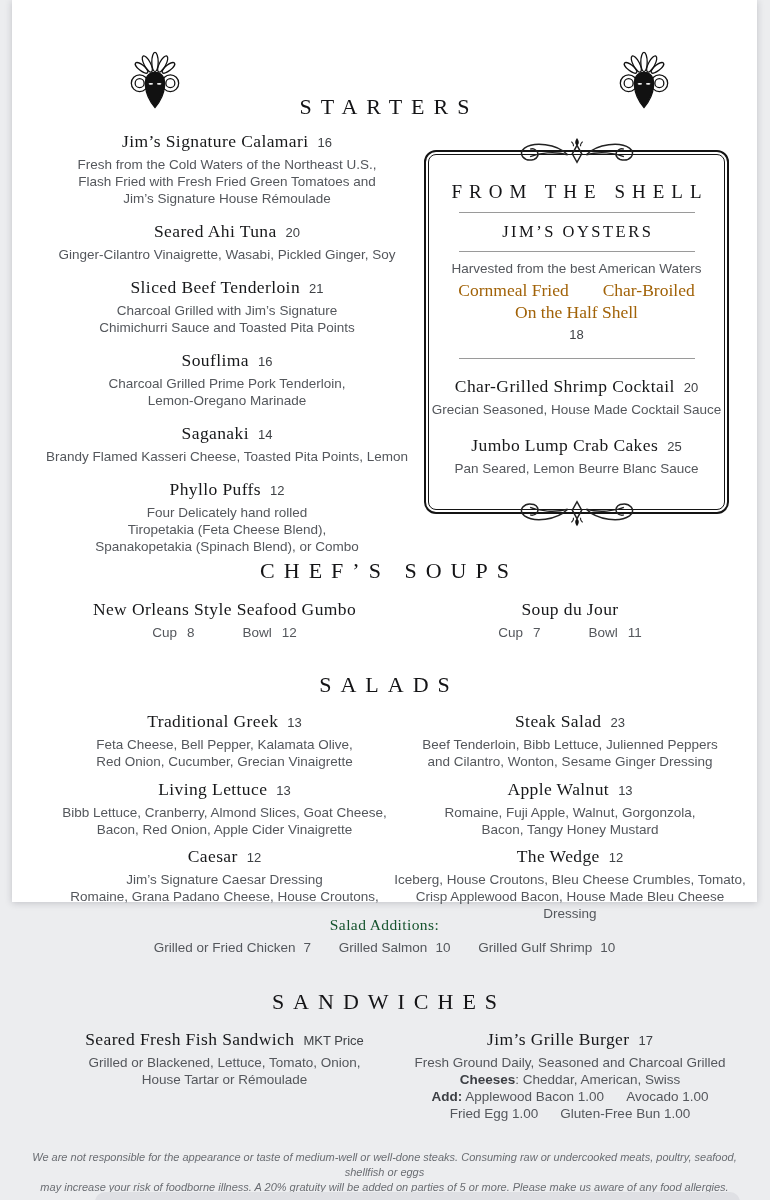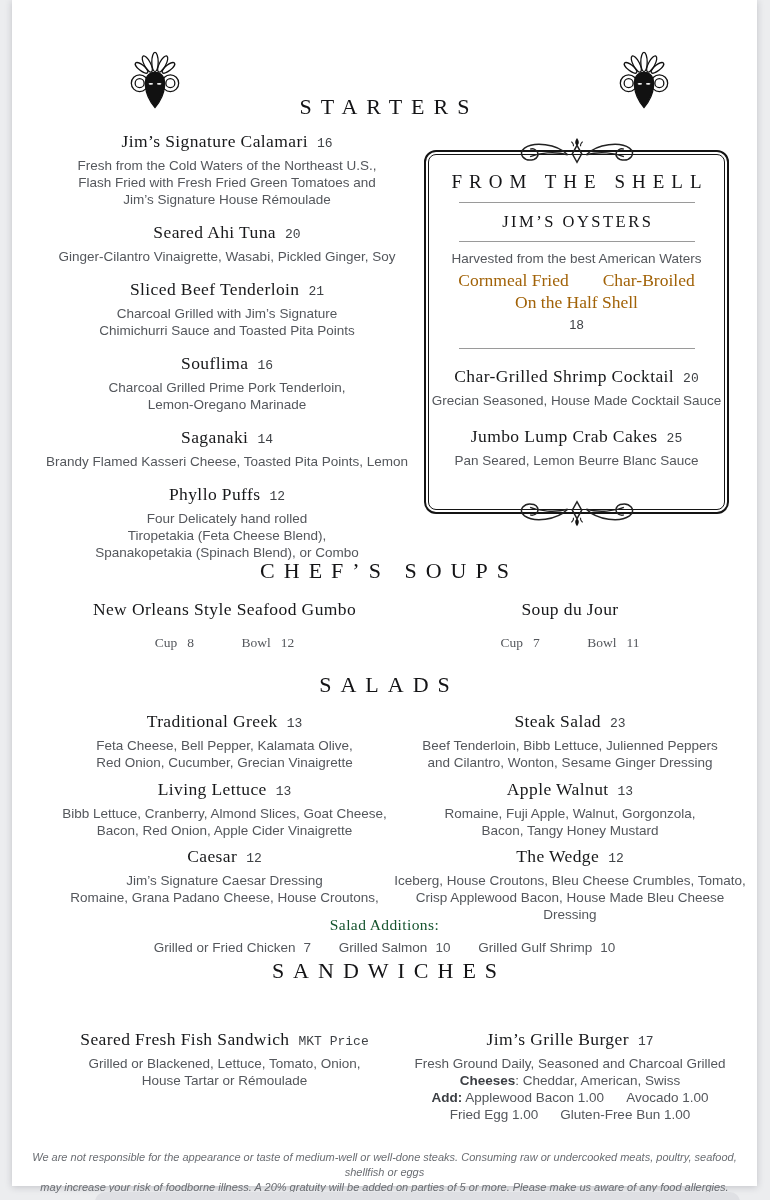"STARTERS" .page { height: 1186px -> 902px }
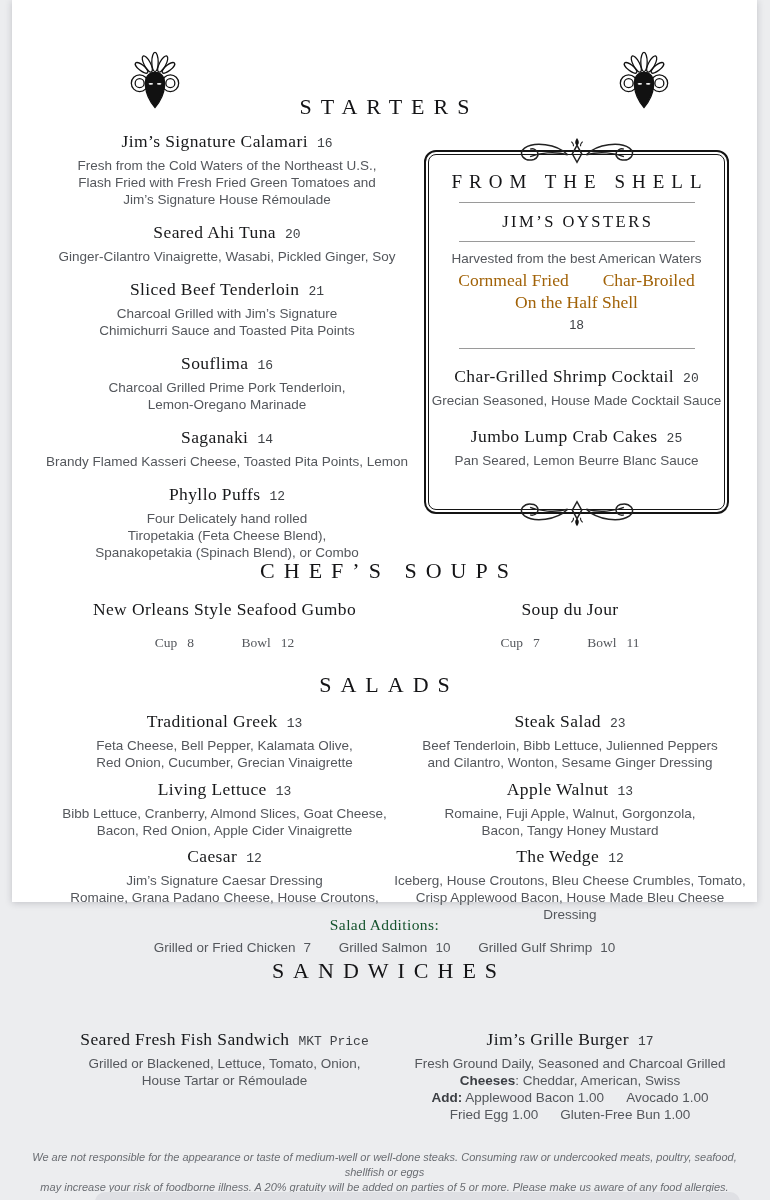"16" .iprice { font-family: Liberation Mono, monospace -> Liberation Sans, sans-serif }
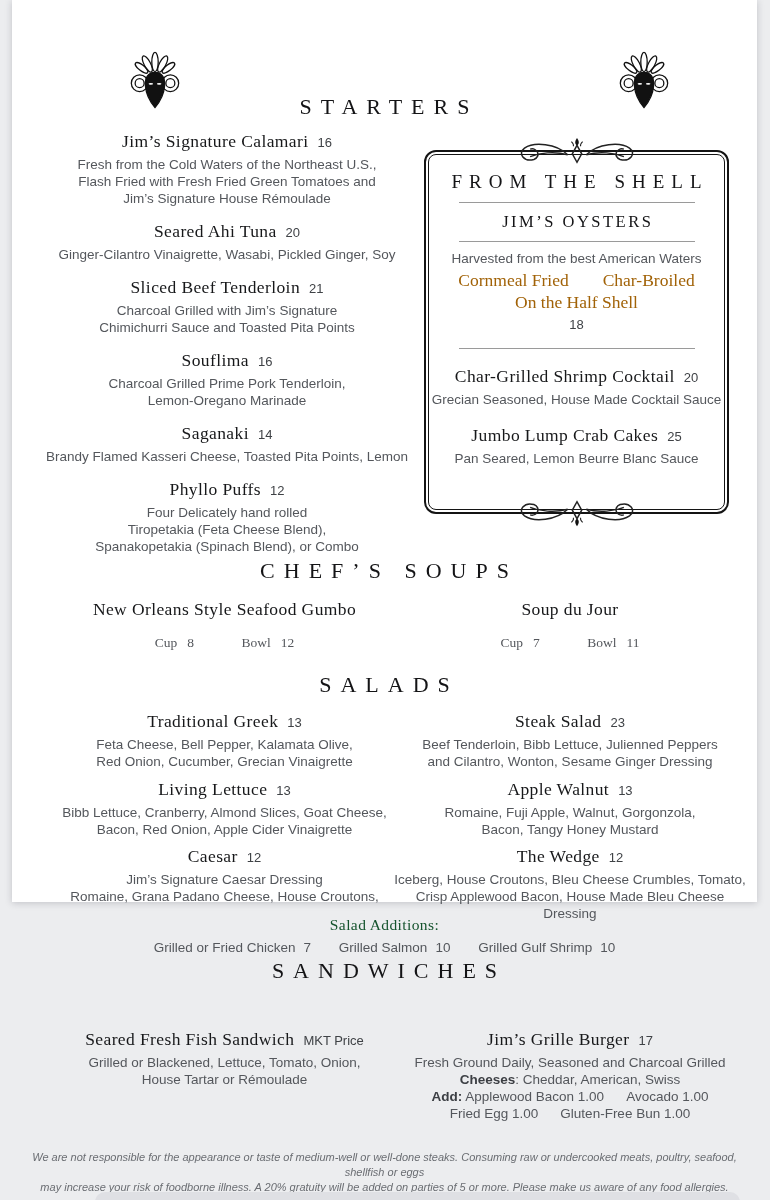"FROM THE SHELL" .shell-inner { padding-top: 18px -> 28px }
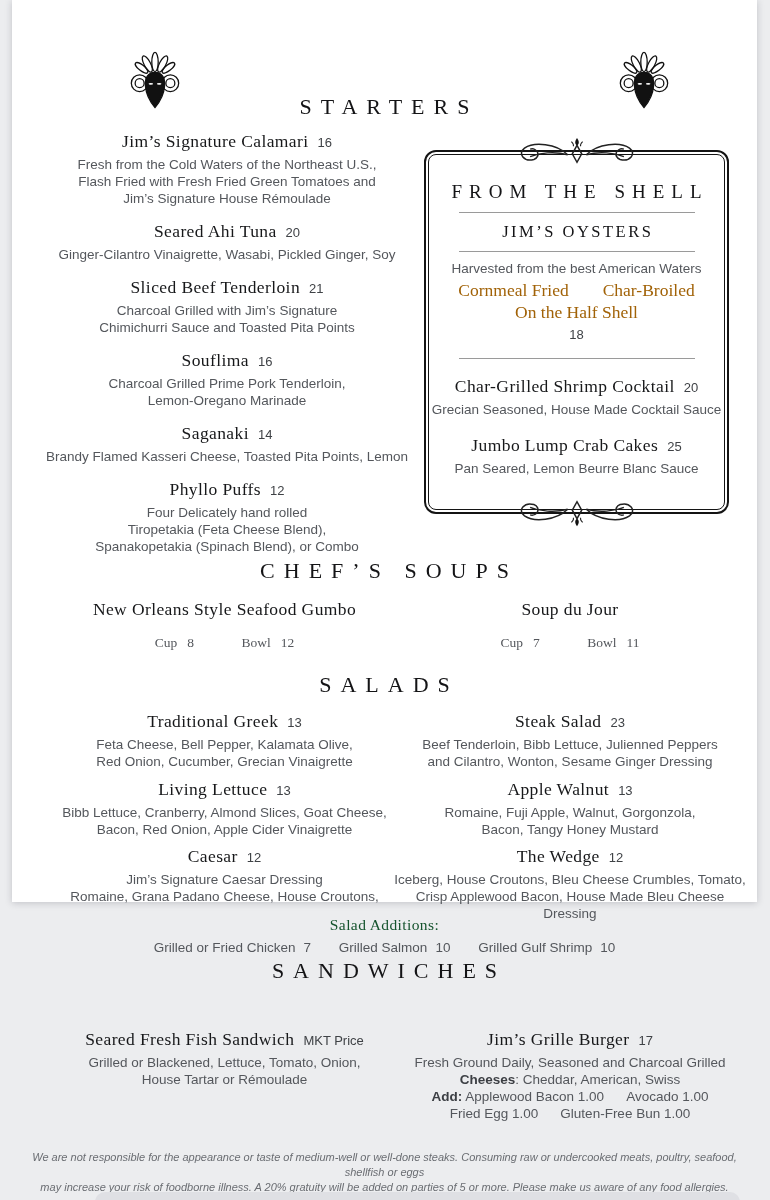"Cup 8 Bowl 12" .sizes { font-family: Liberation Serif, serif -> none; margin-top: 14px -> 4px }
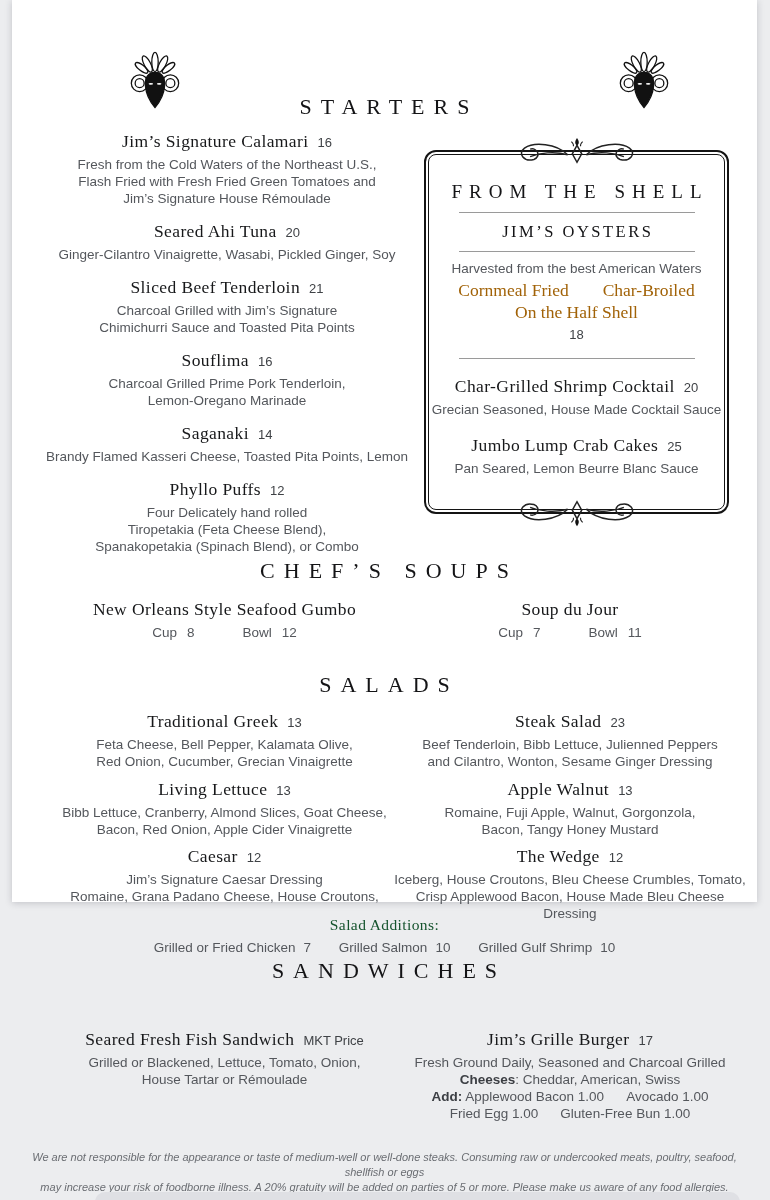"SANDWICHES" div.section-heading { top: 958px -> 989px }
